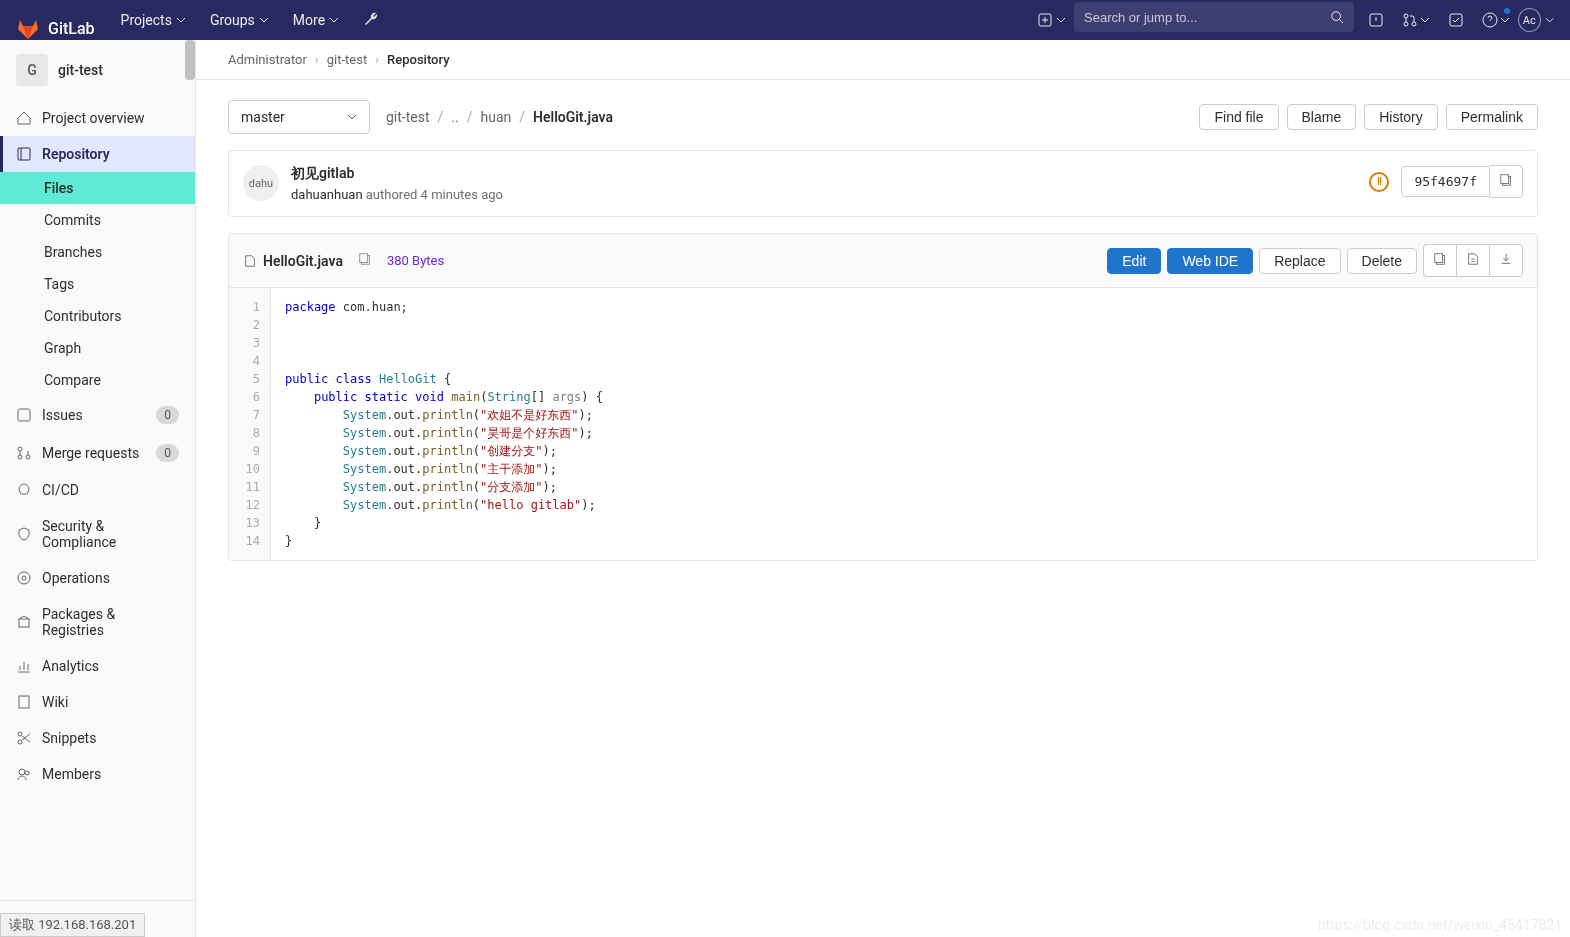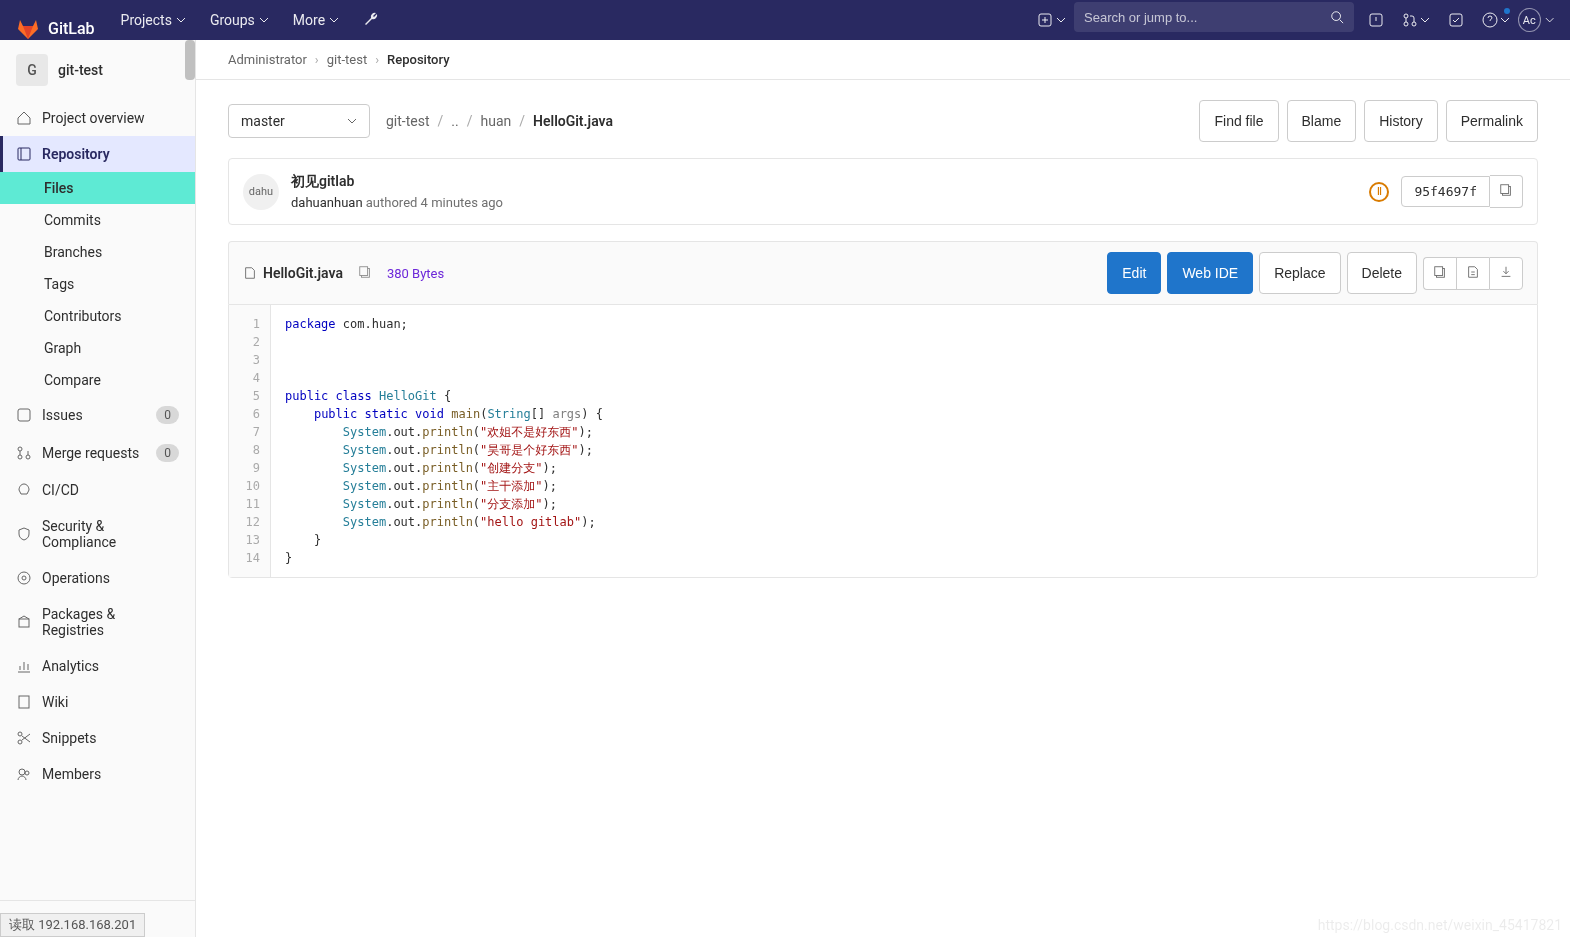"Find file" .btn { padding: 12px 14px -> 4px 14px }
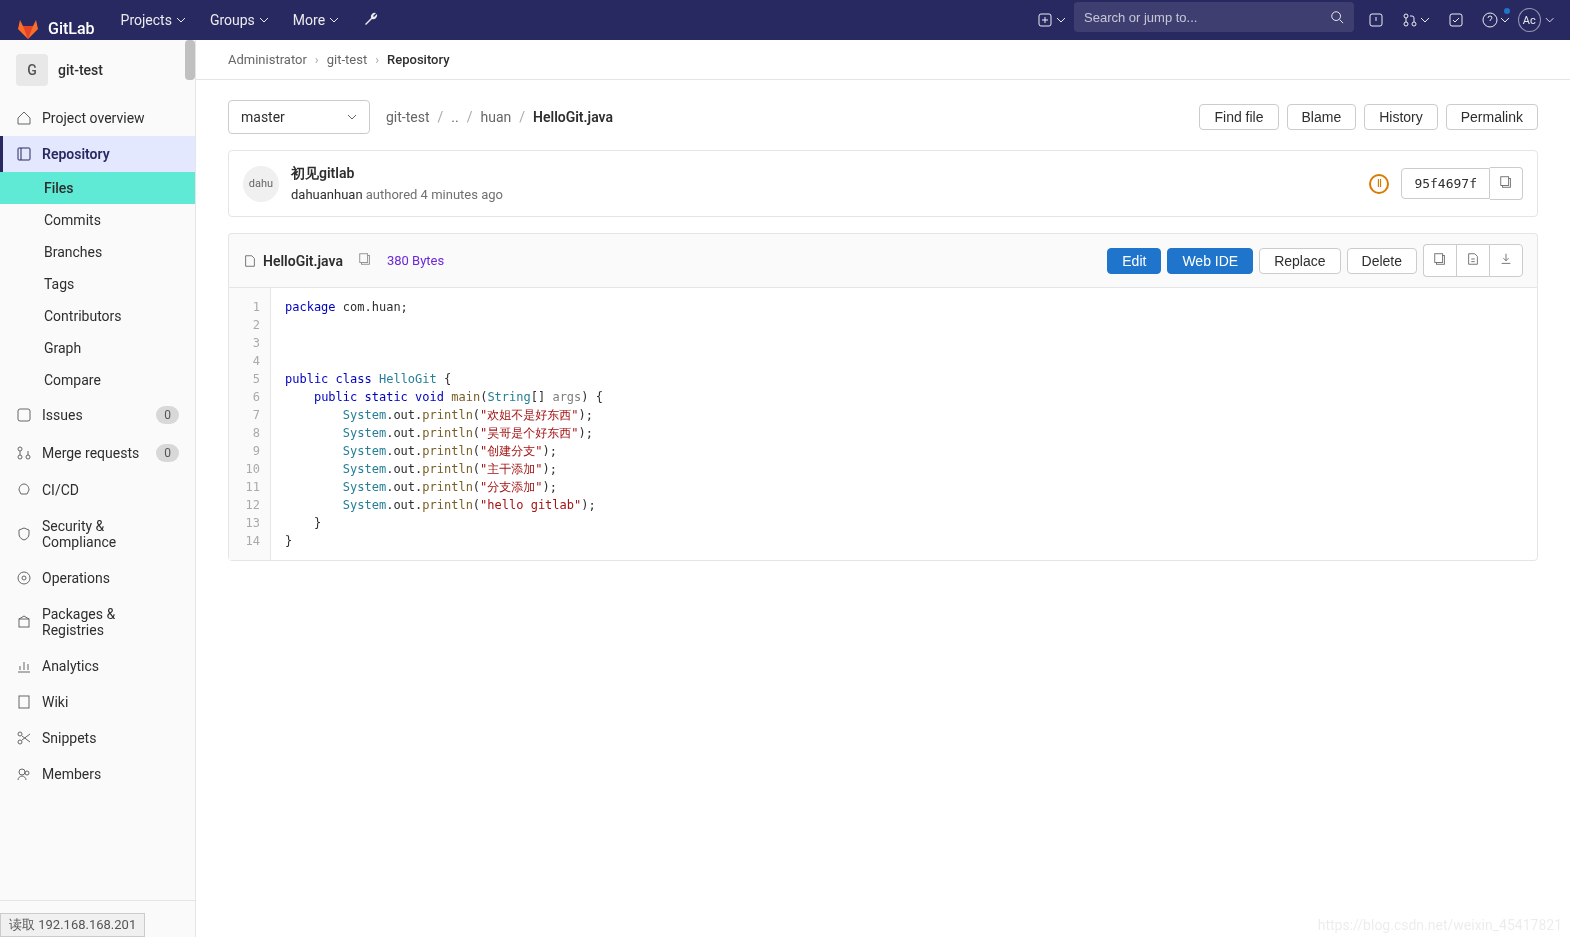"dahu" .commit-card { align-items: center -> flex-start }
